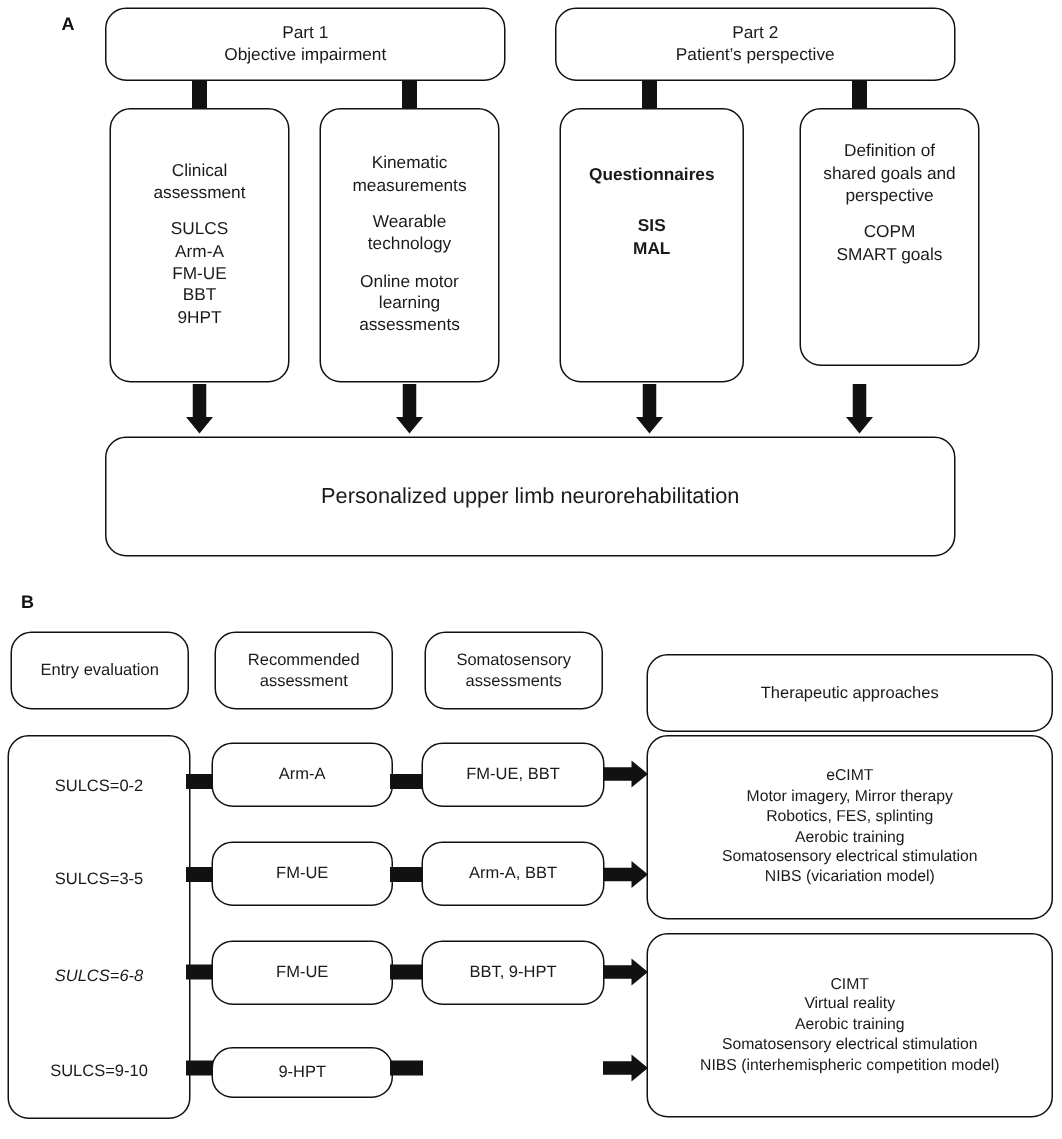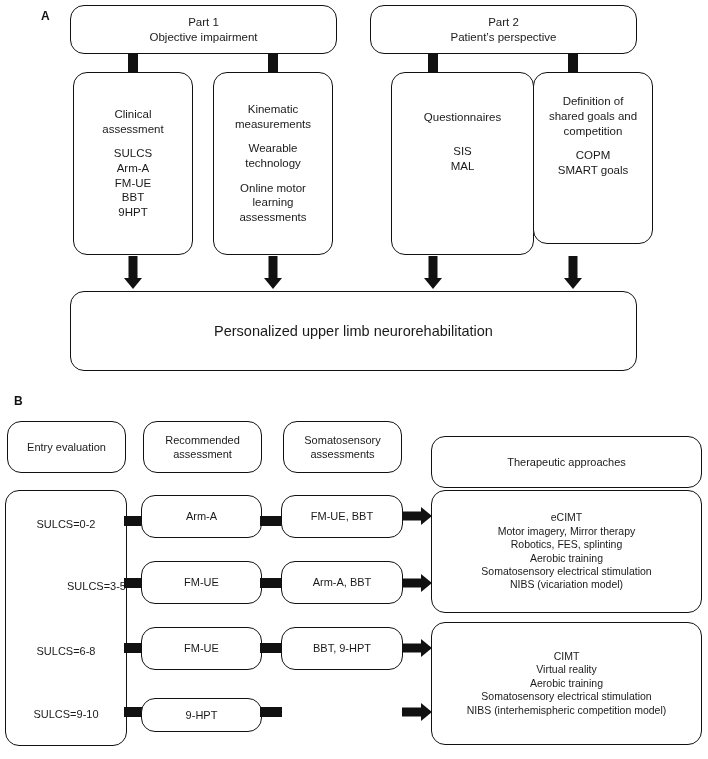"Questionnaires" div.box { font-weight: none -> bold; left: 391px -> 373px; width: 143px -> 123px }
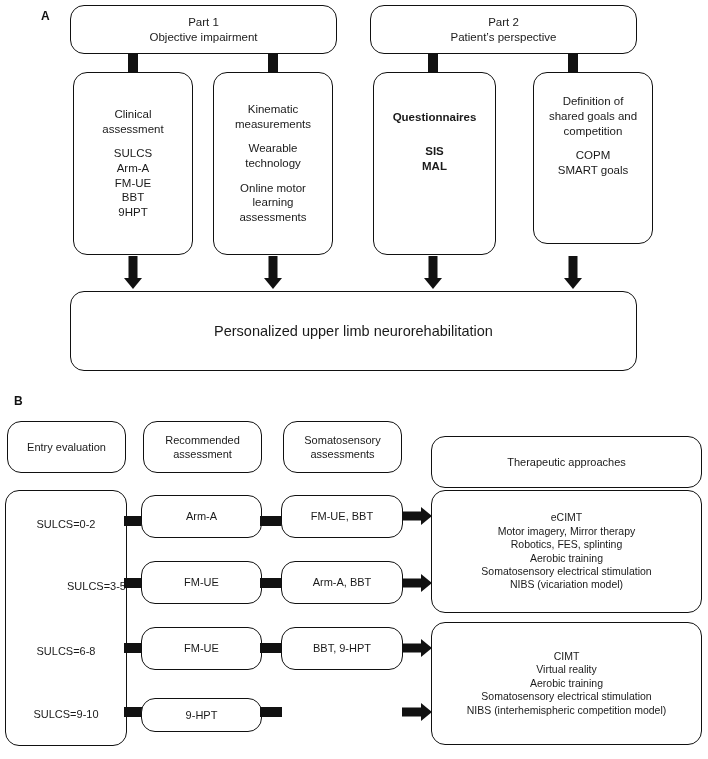"competition" div { text: competition -> perspective }
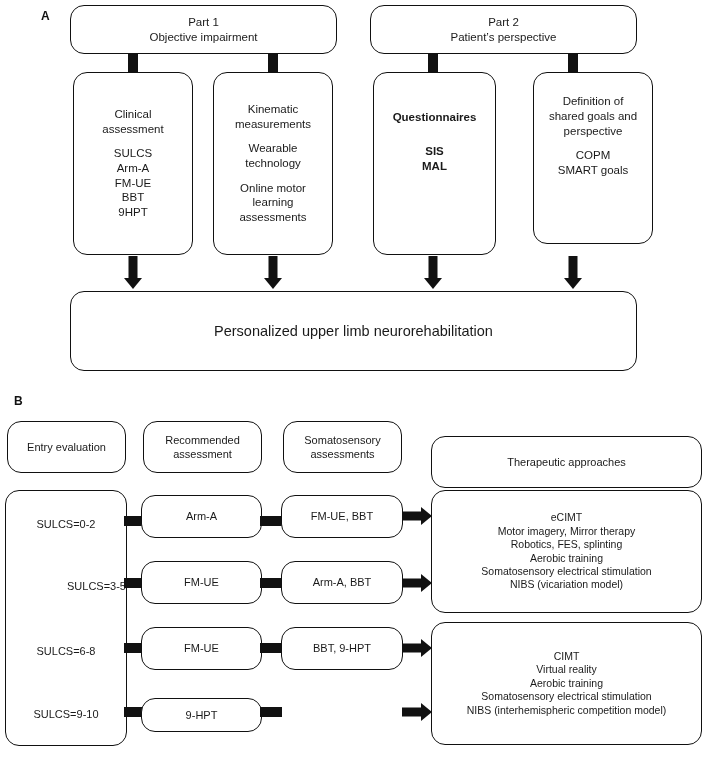"SULCS=3-5" div { text-align: right -> center }
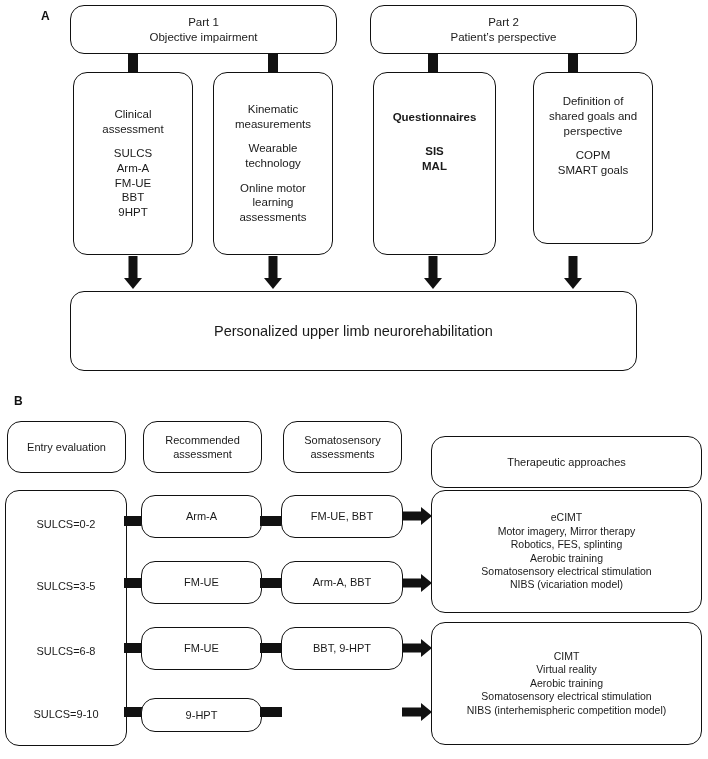"SULCS=6-8" div { font-style: none -> italic }
